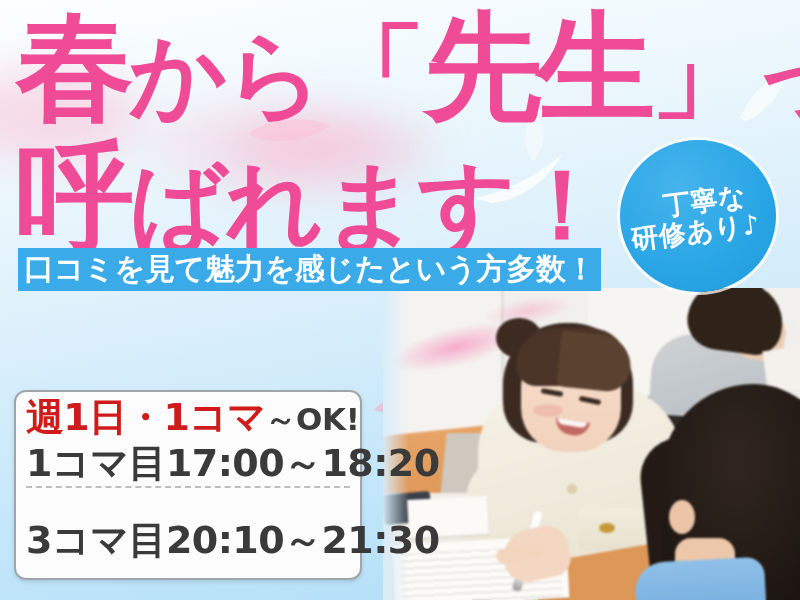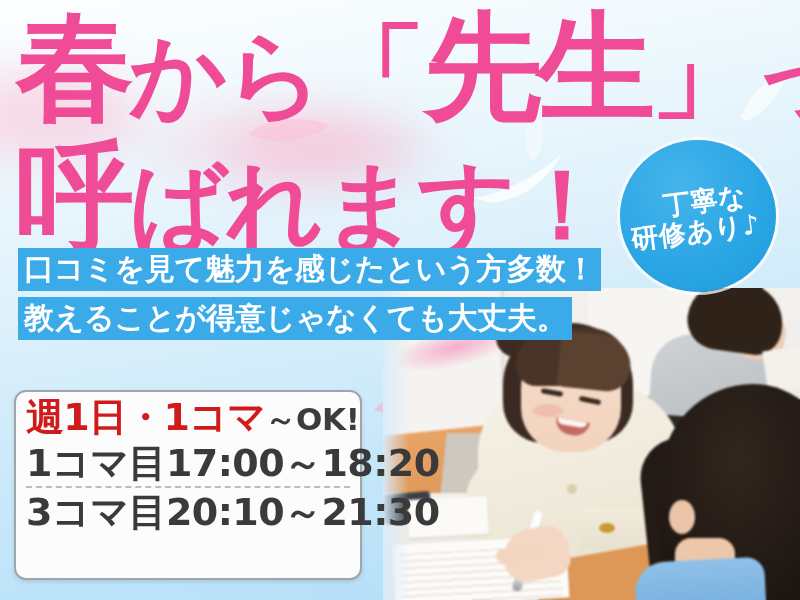"教えることが得意じゃなくても大丈夫。" div.band-row { html: <div> <span>教えることが得意じゃなくても大丈夫。</span> </div> -> none }
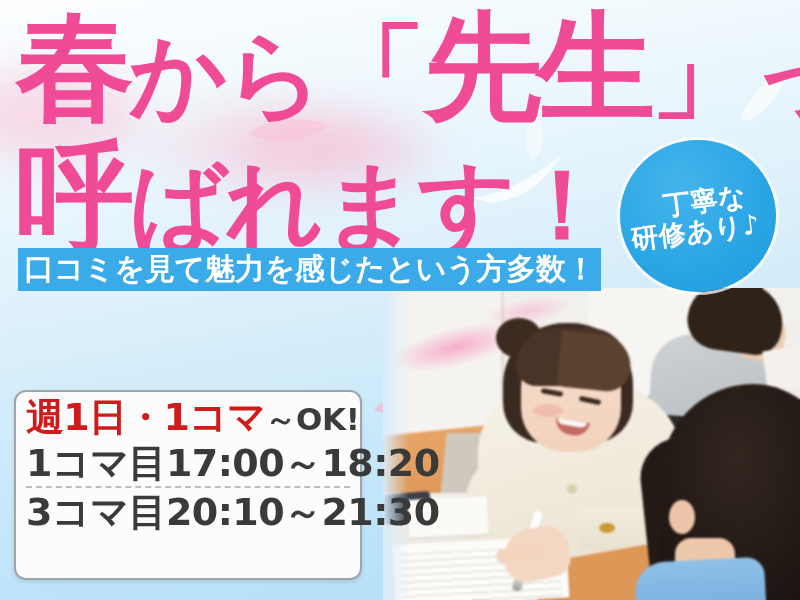"3コマ目20:10～21:30" .slot:last-child { margin-top: none -> 28px }
